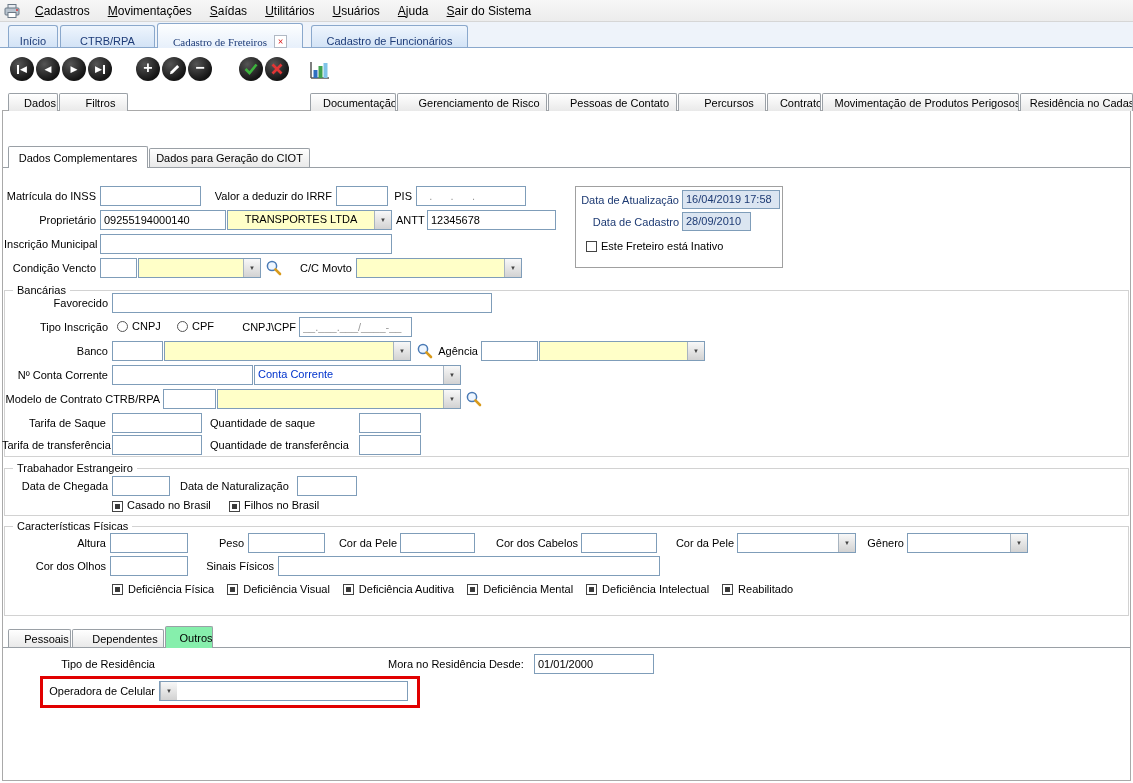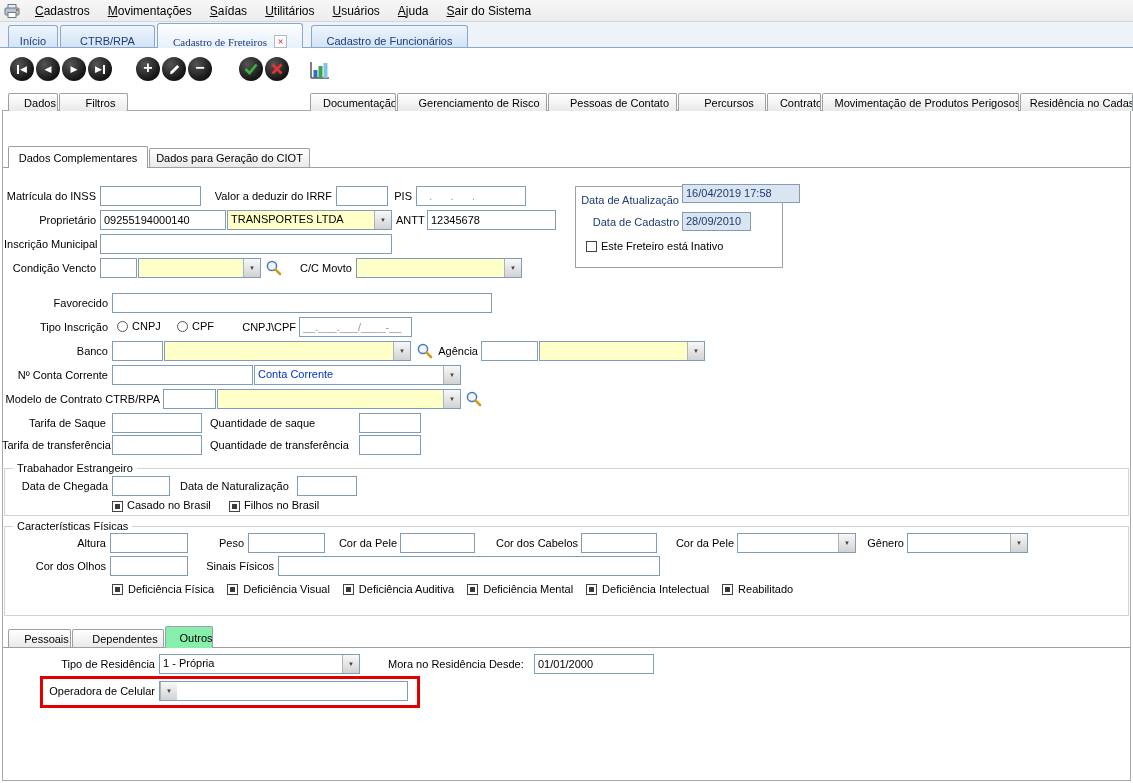"16/04/2019 17:58" div.roval { top: 184px -> 190px; width: 118px -> 98px }
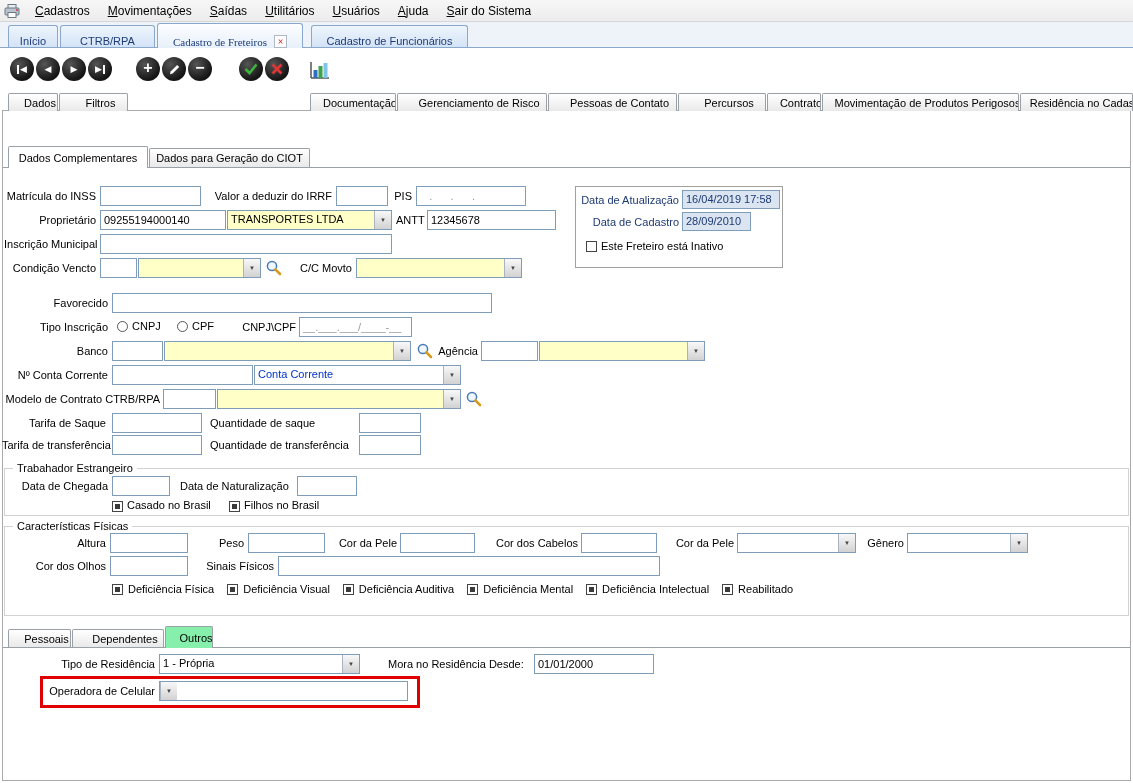"TRANSPORTES LTDA" .combo .ct.right { text-align: left -> center }
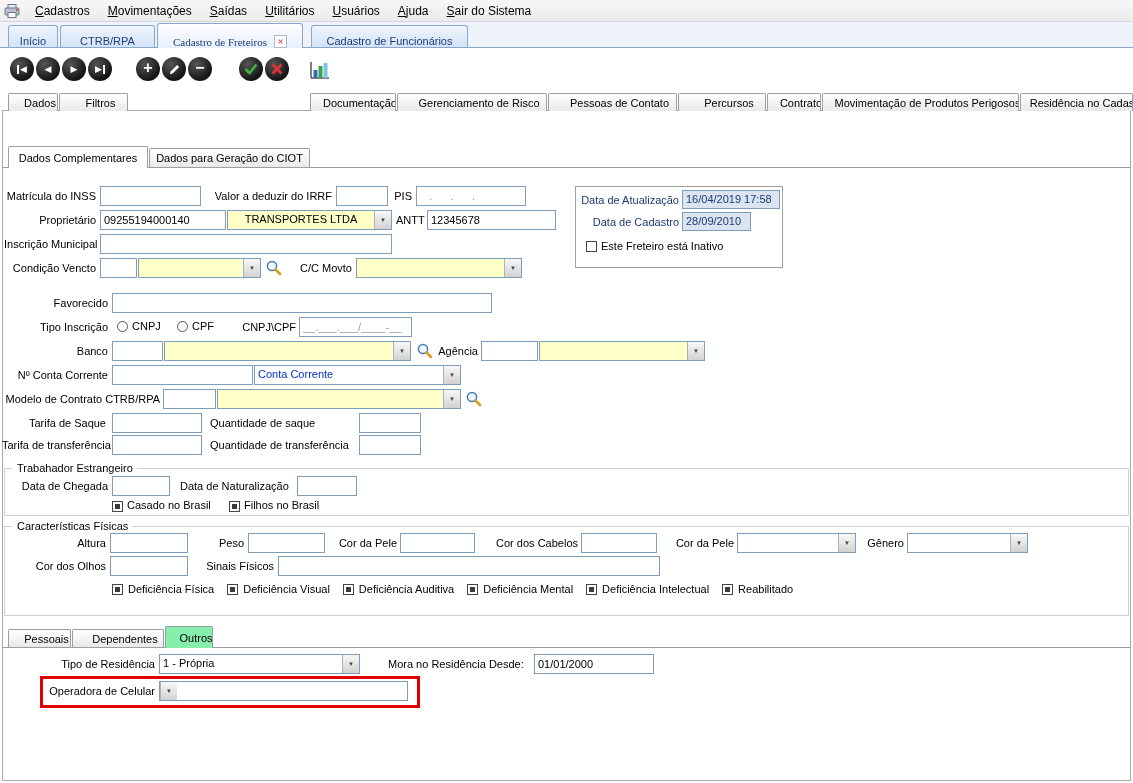"Bancárias" div.group { html: none -> <div> <span>Bancárias</span> </div> }
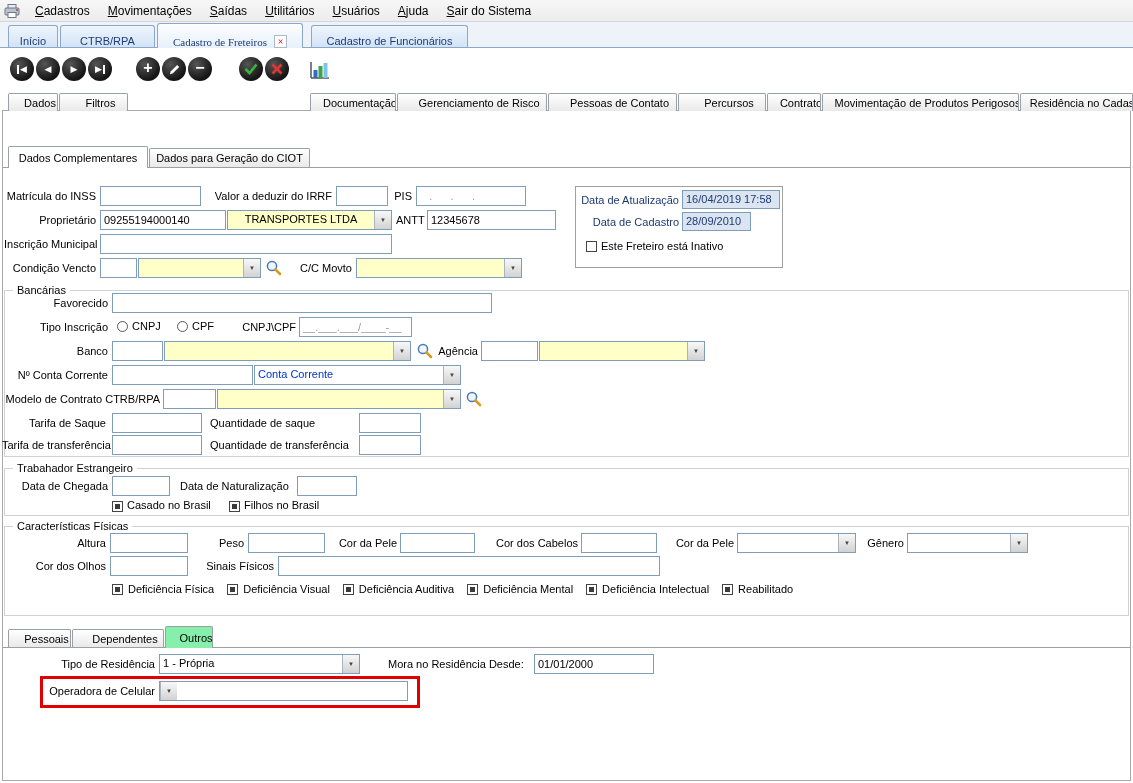"1 - Própria" div.combo { html: <div> <span>1 - Própria</span> <span>▼</span> </div> -> none }
